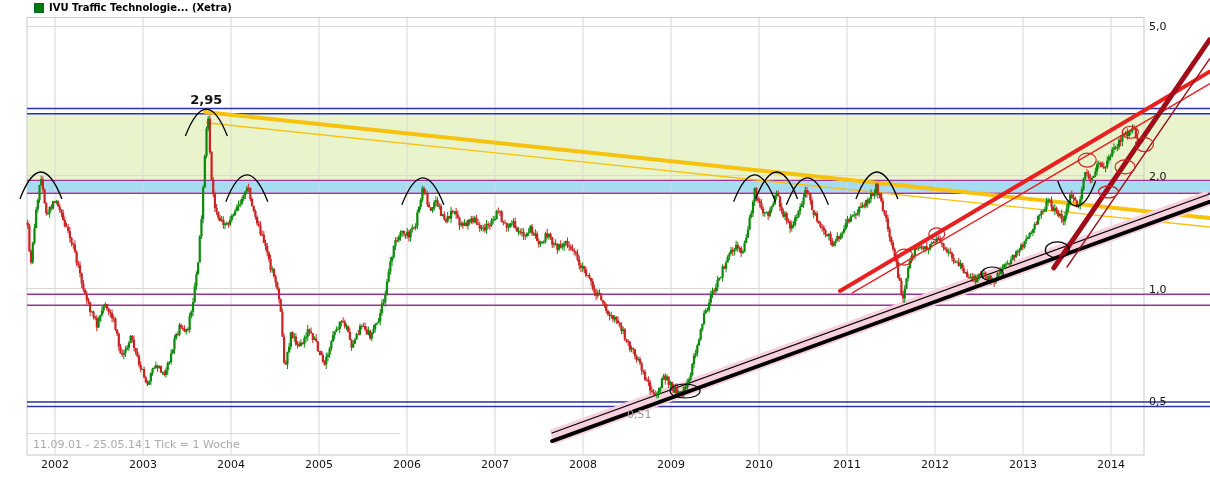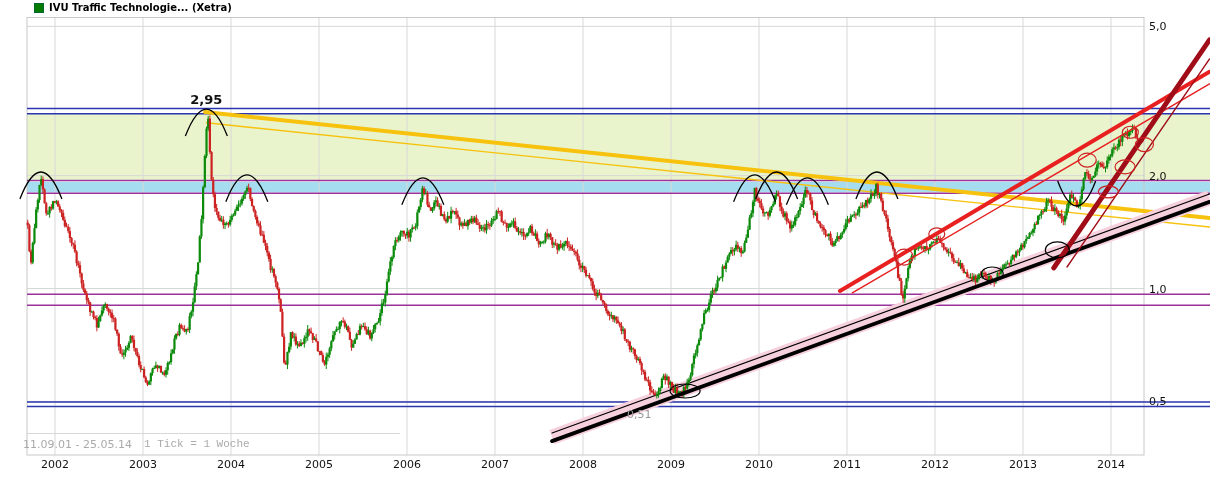"11.09.01 - 25.05.14" #f-range { left: 23px -> 33px }
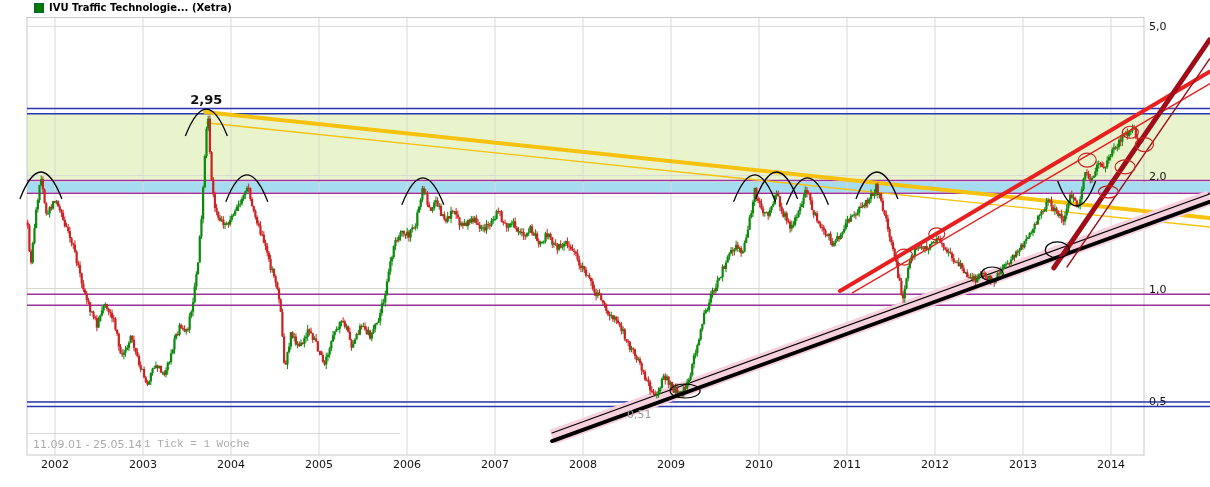"1 Tick = 1 Woche" #f-tick { font-family: Liberation Mono, monospace -> none }
